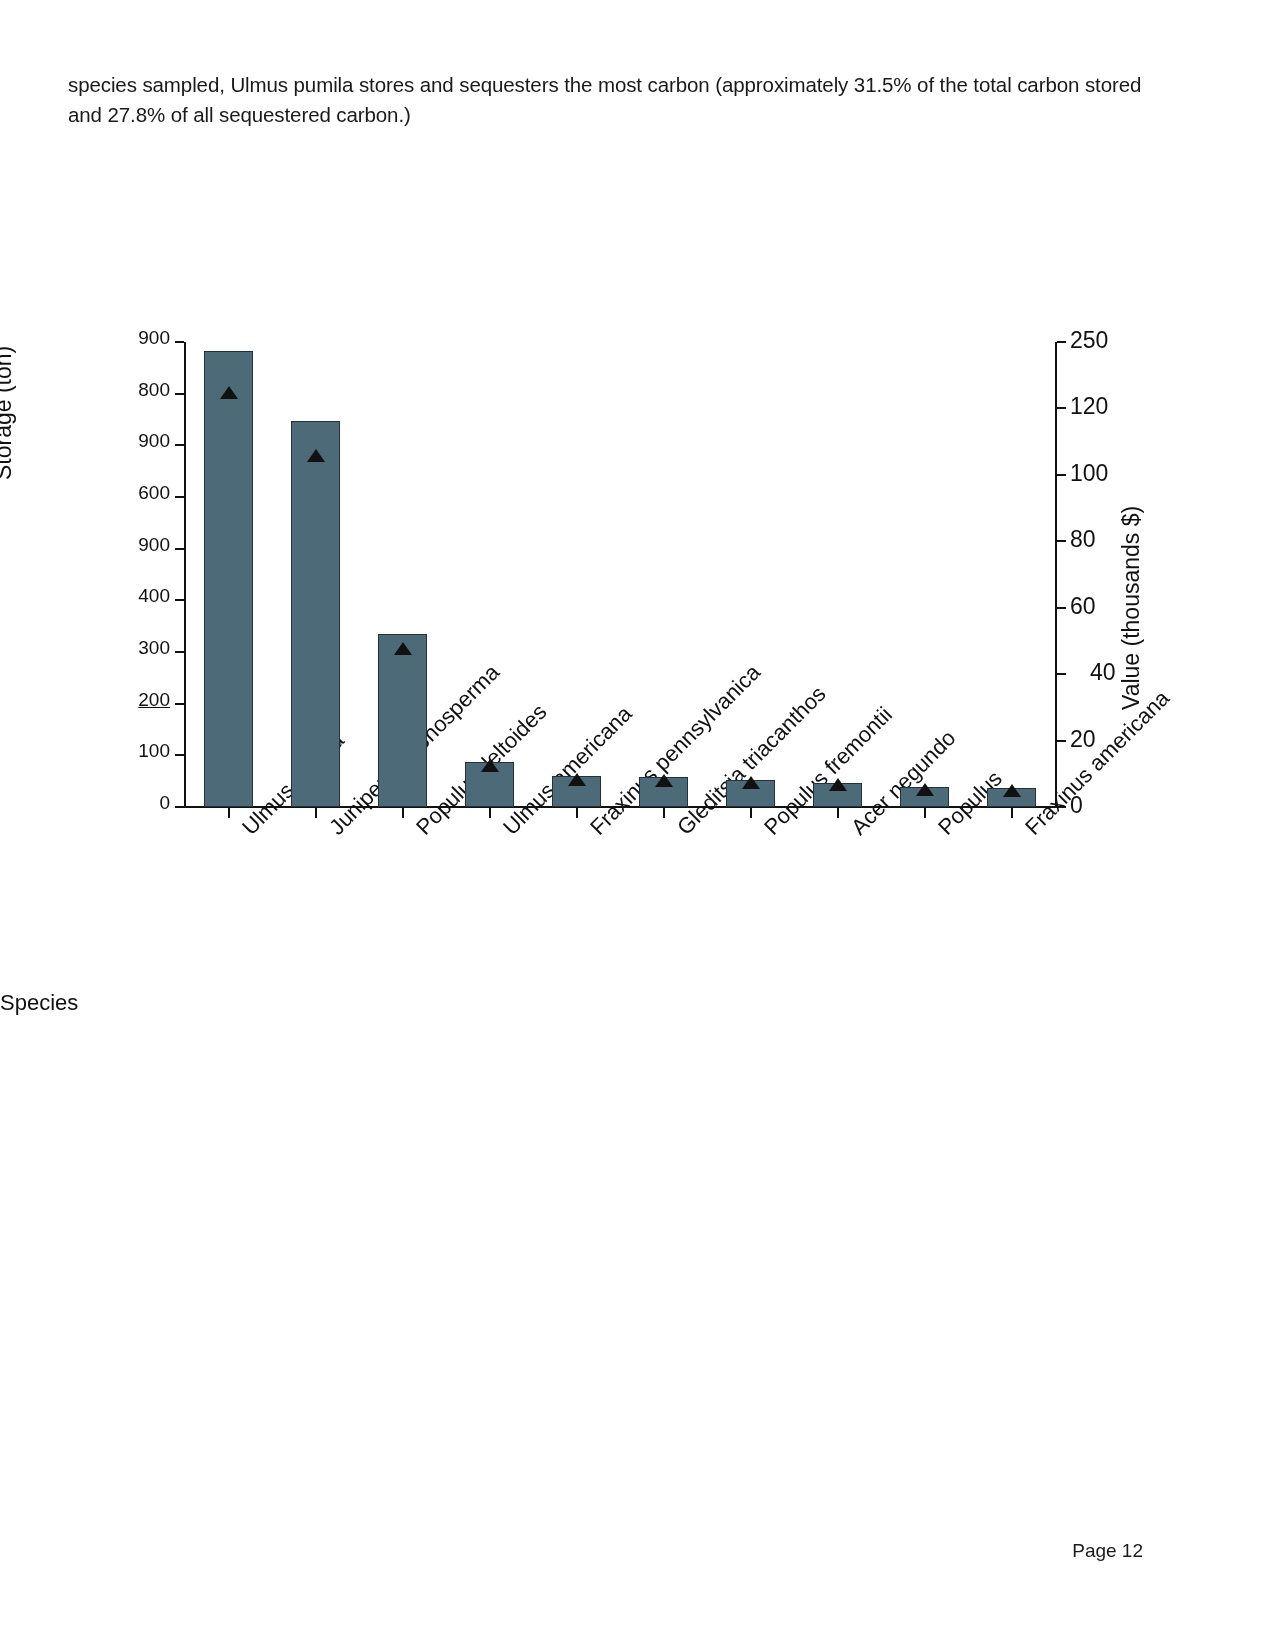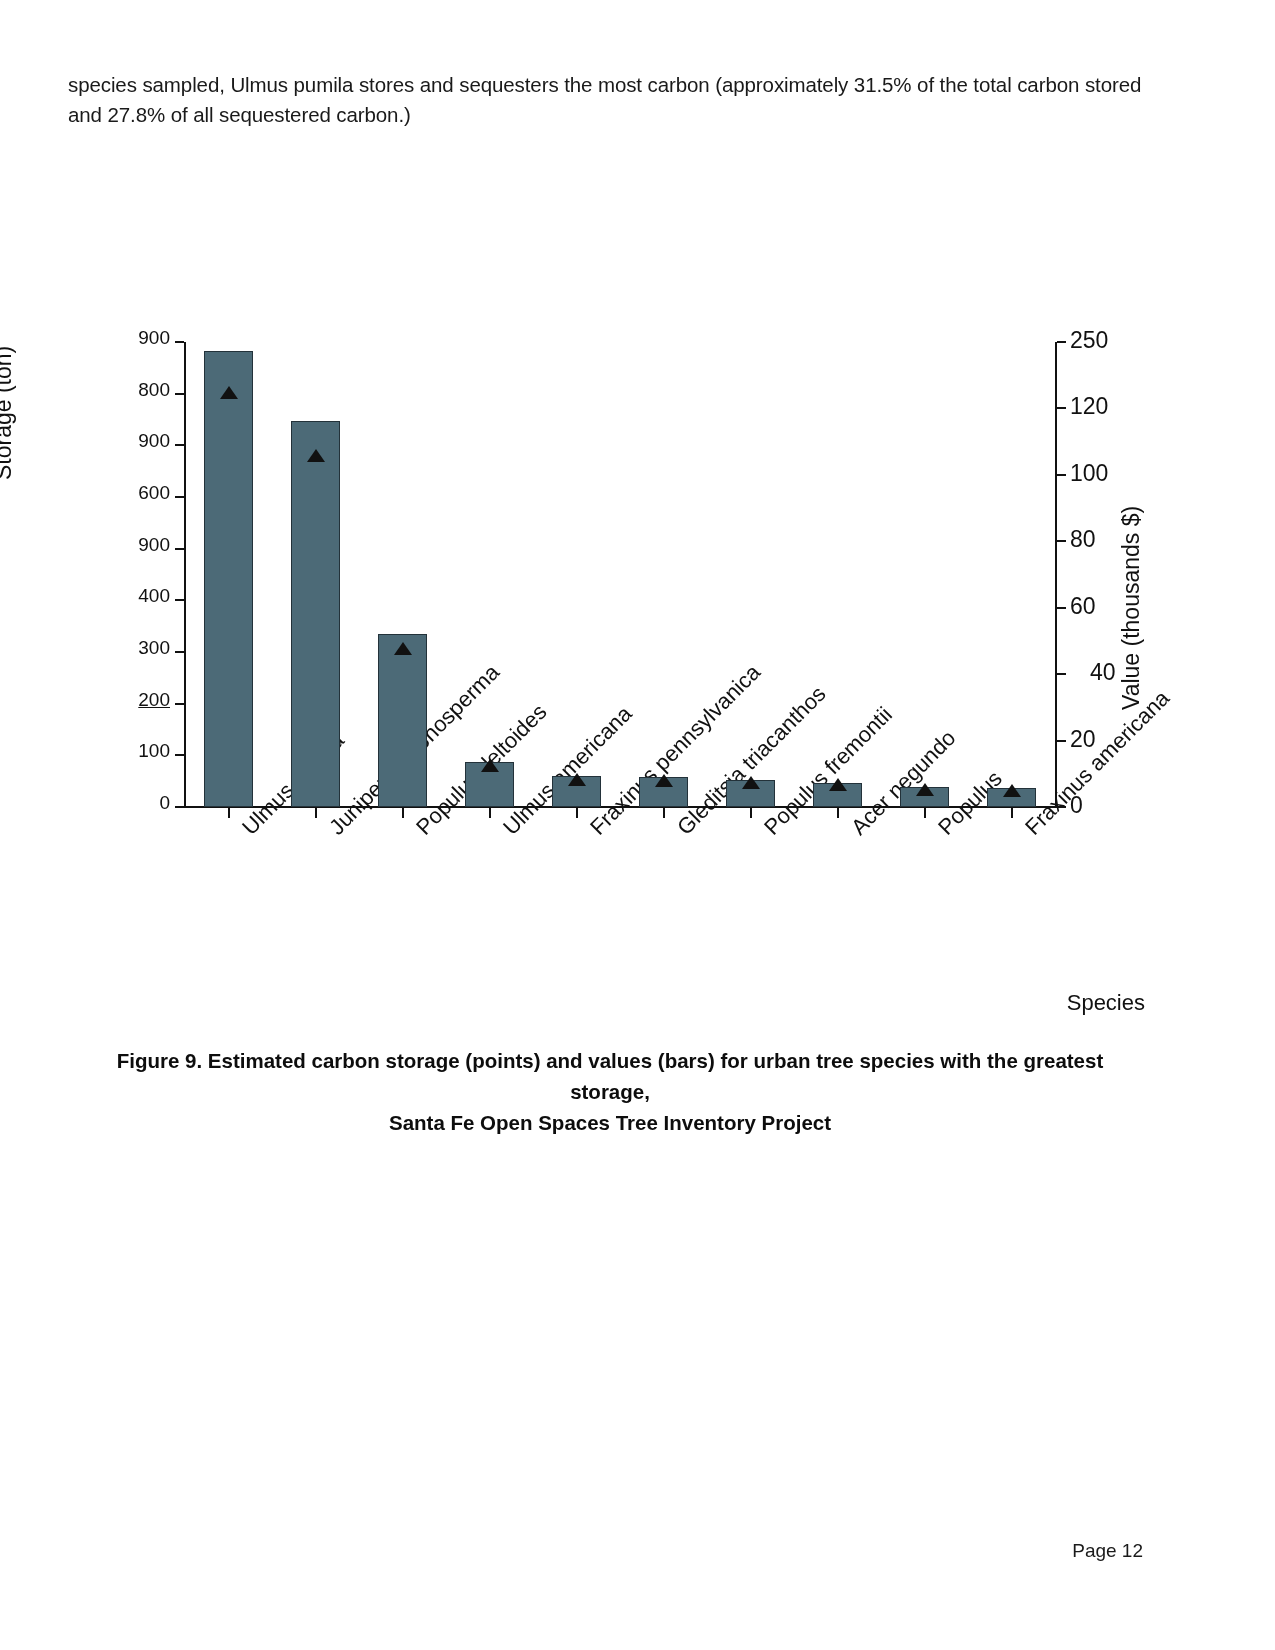"Species" .xlabel { text-align: right -> left }
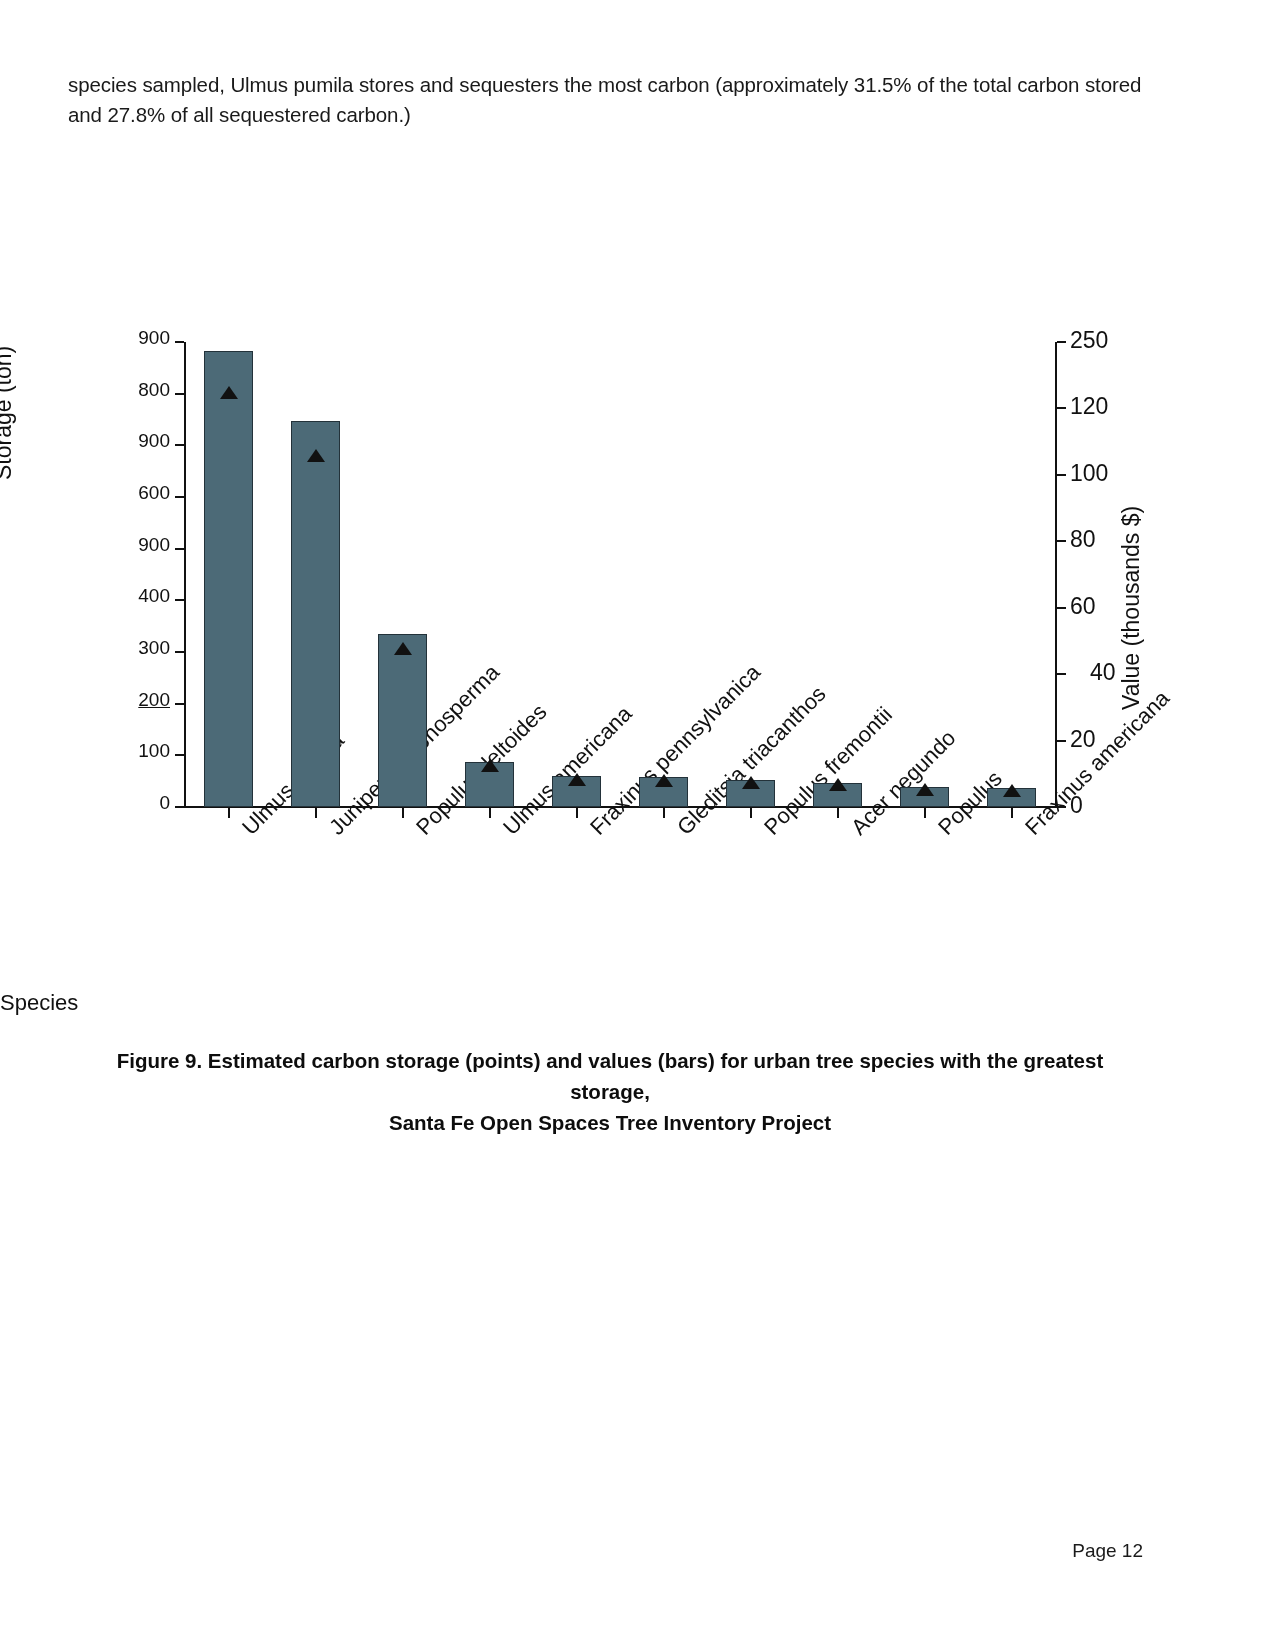"Figure 9. Estimated carbon storage" div.caption { html: <div> <span>Figure 9. Estimated carbon storage (points) and values (bars) for urban tree species with the greatest storage,</span><br> <span>Santa Fe Open Spaces Tree Inventory Project</span> </div> -> none }
